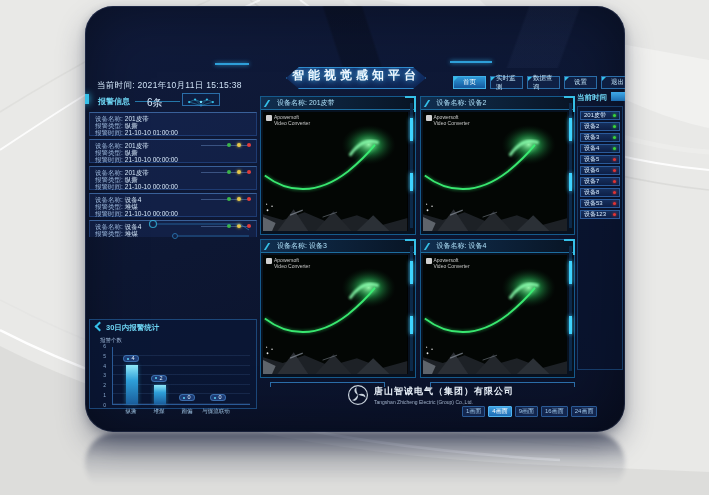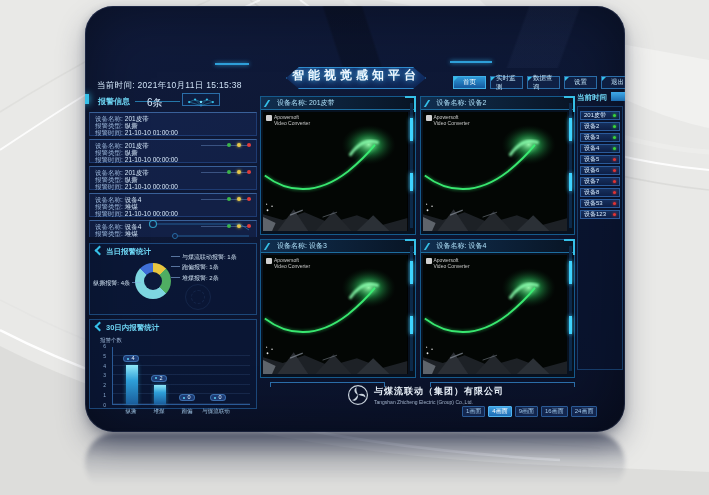"当日报警统计" div.panel-box { html: <div> <div>当日报警统计</div> <div></div> <div></div> <div>与煤流联动报警: 1条</div> <div>跑偏报警: 1条</div> <div>堆煤报警: 2条</div> <div>纵撕报警: 4条</div> </div> -> none }
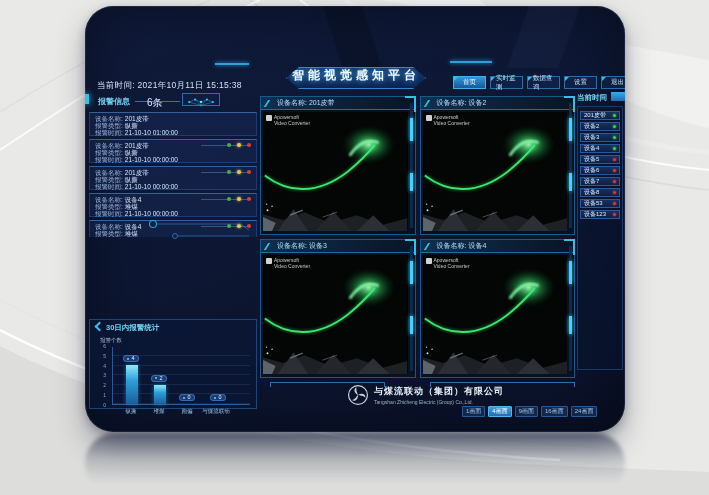"与煤流联动（集团）有限公司" div.cn { text: 与煤流联动 -> 唐山智诚电气 }
